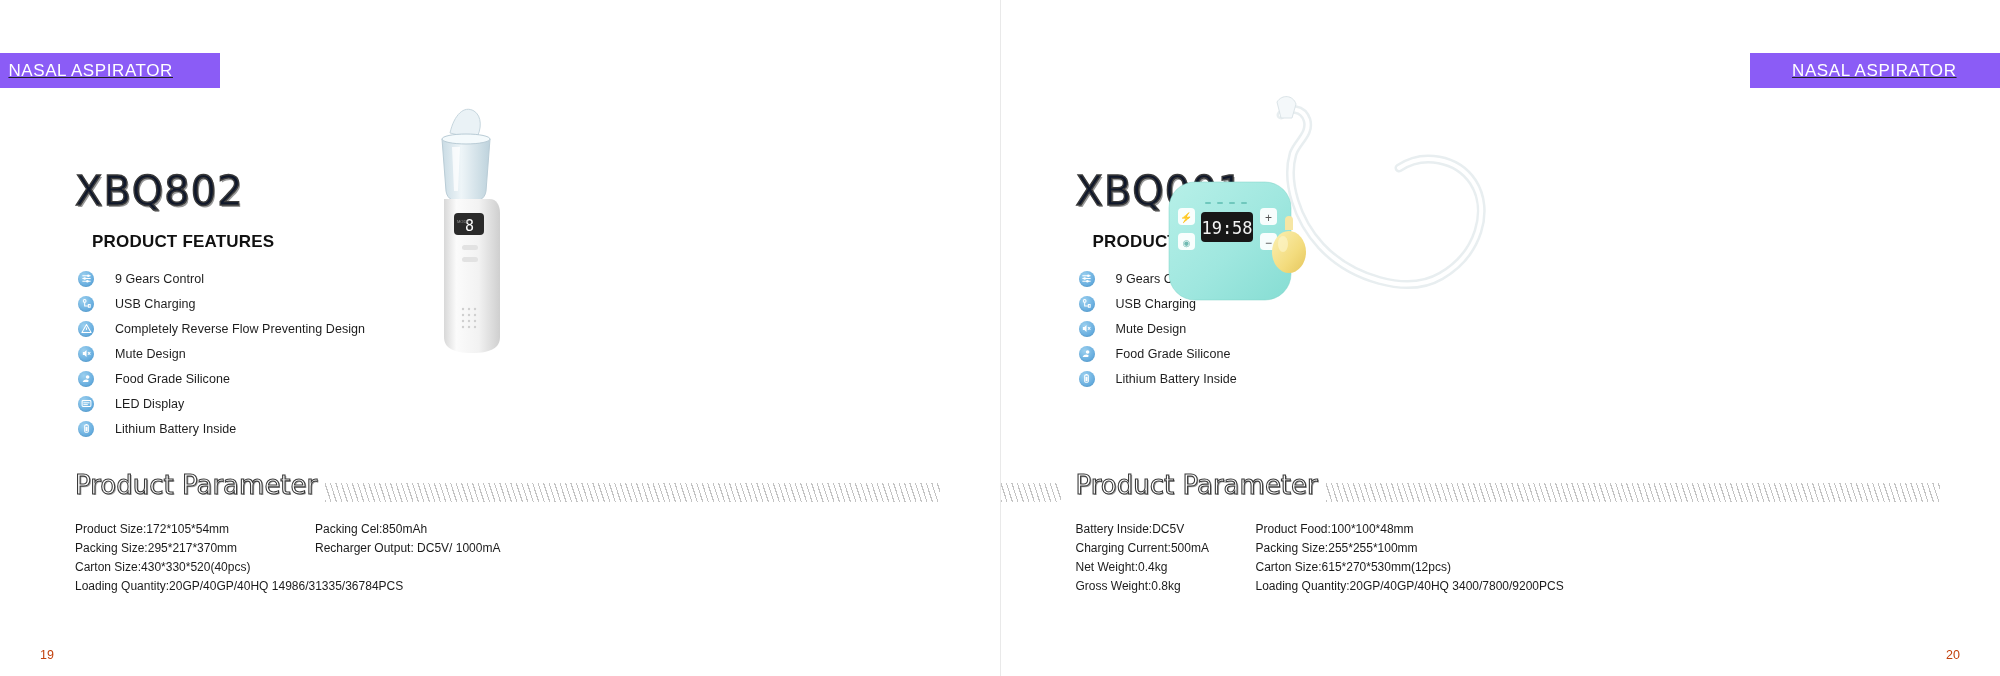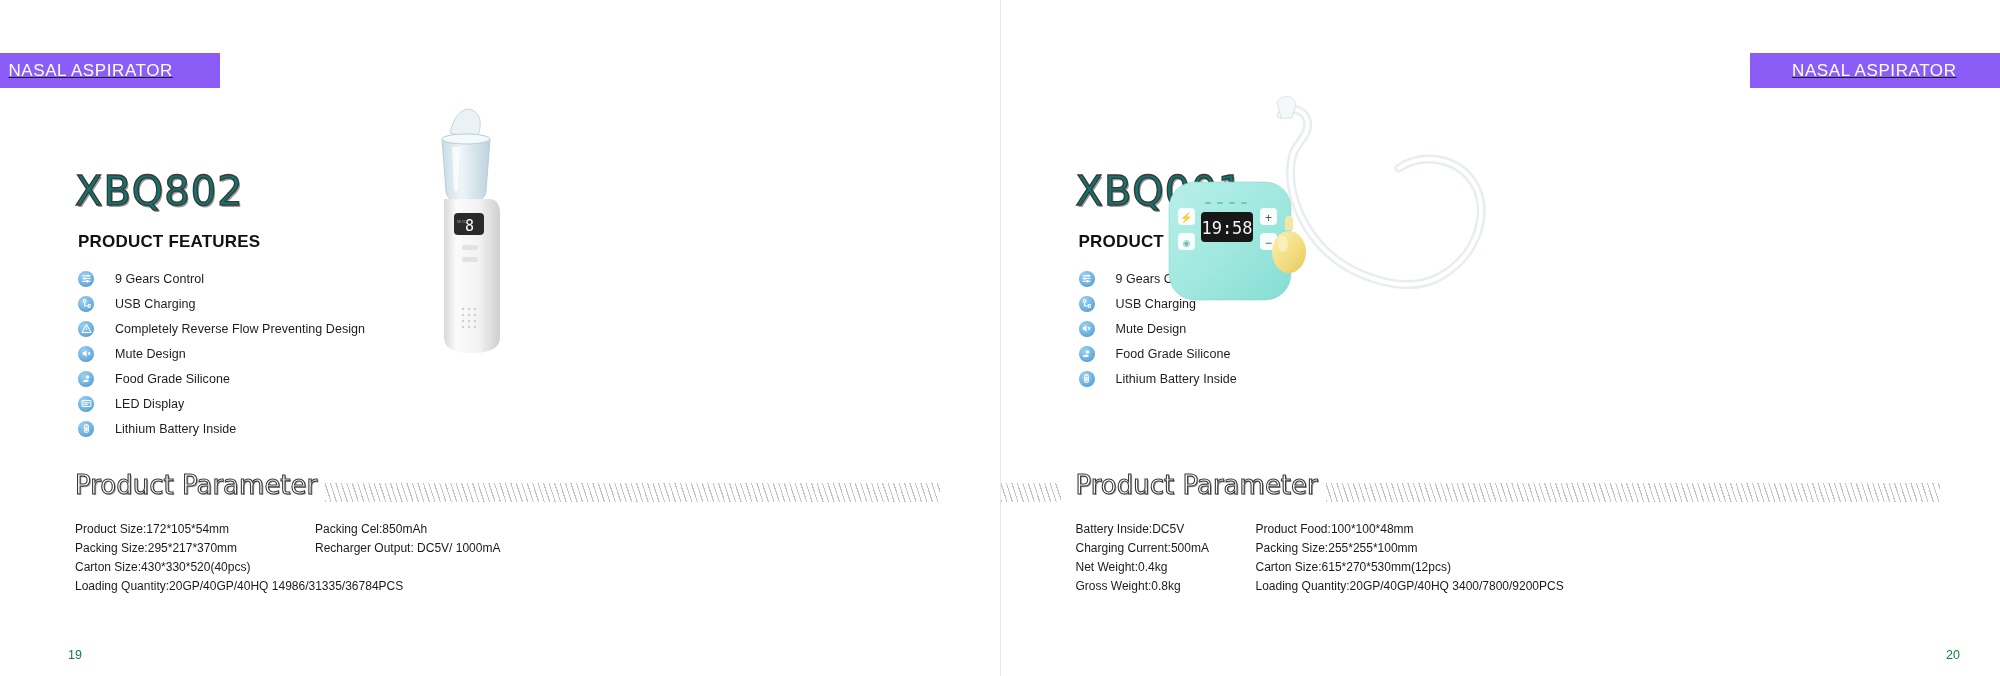"XBQ802" .model-title { color: #0f766e -> #0f172a }
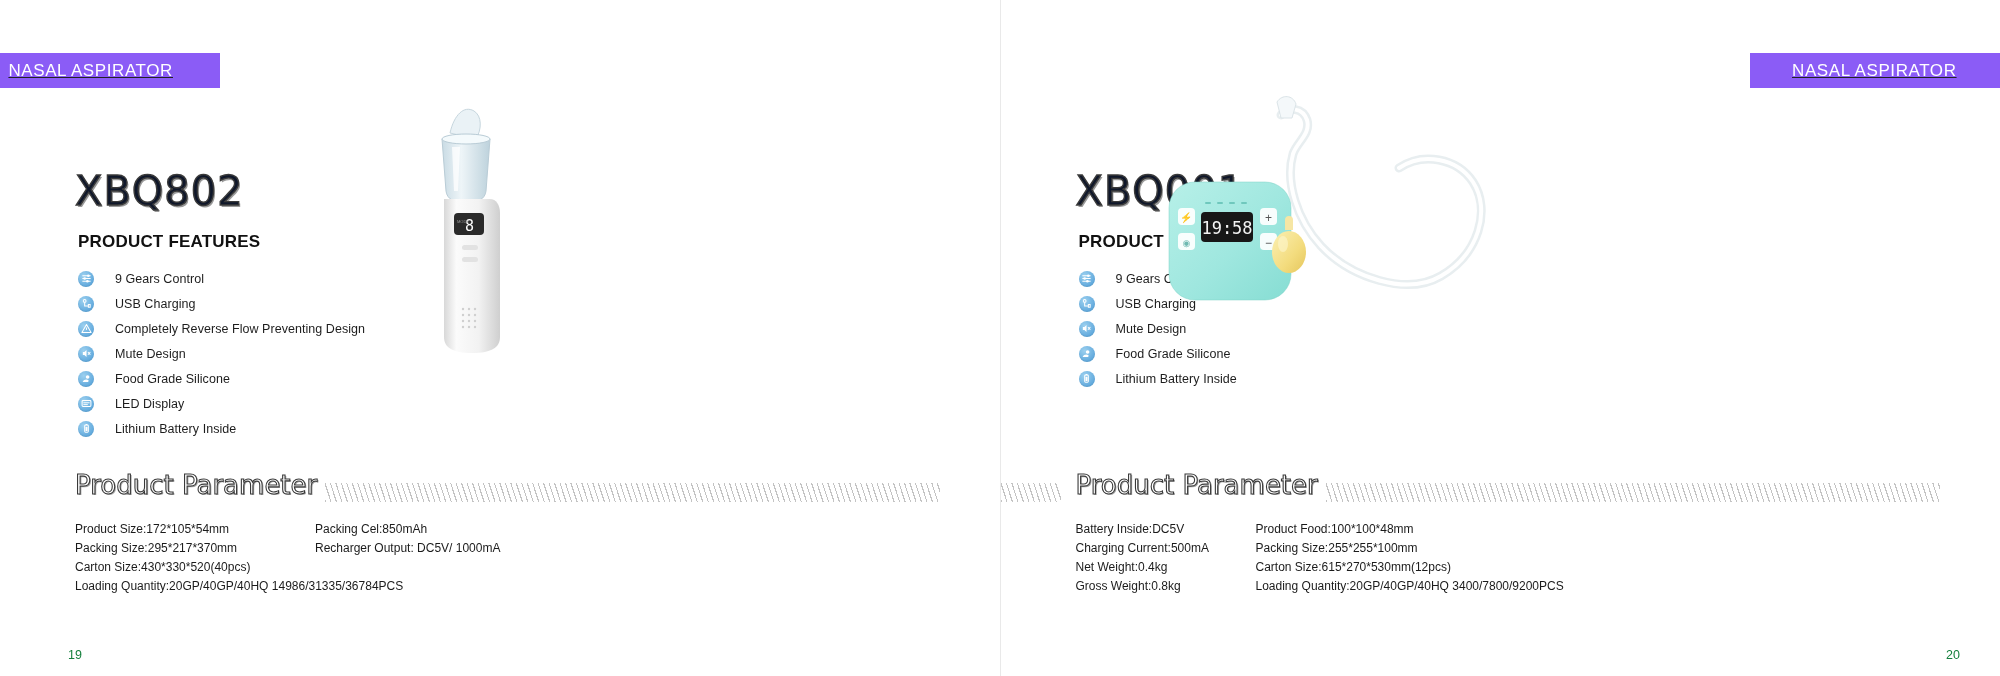"PRODUCT FEATURES" .features-heading { left: 78px -> 92px }
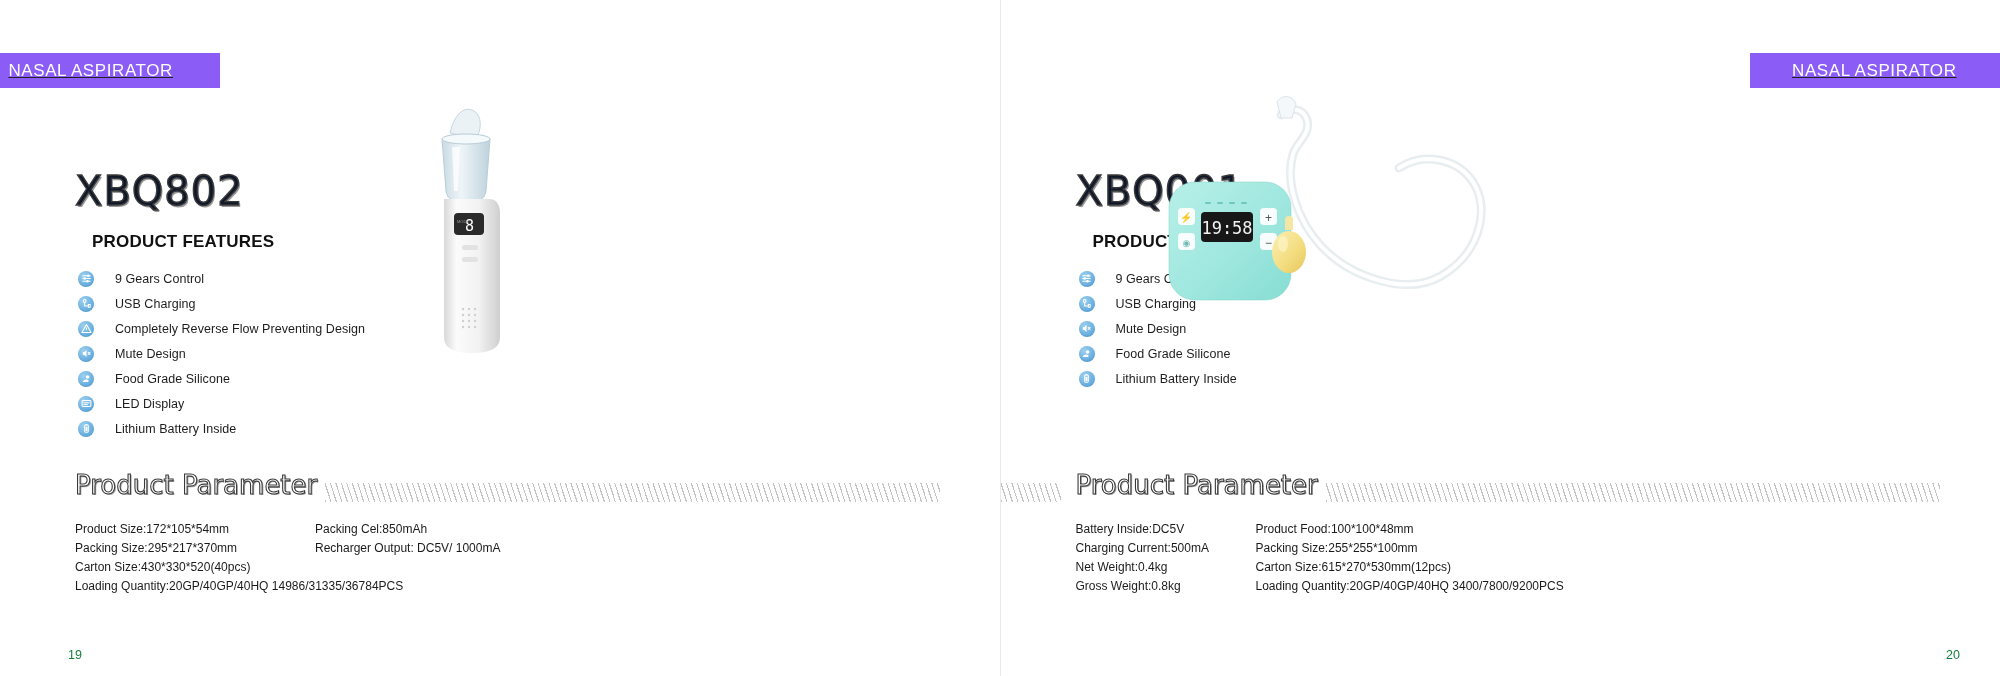"19" .page-number { color: #15803d -> #c2410c; margin-left: 28px -> none }
